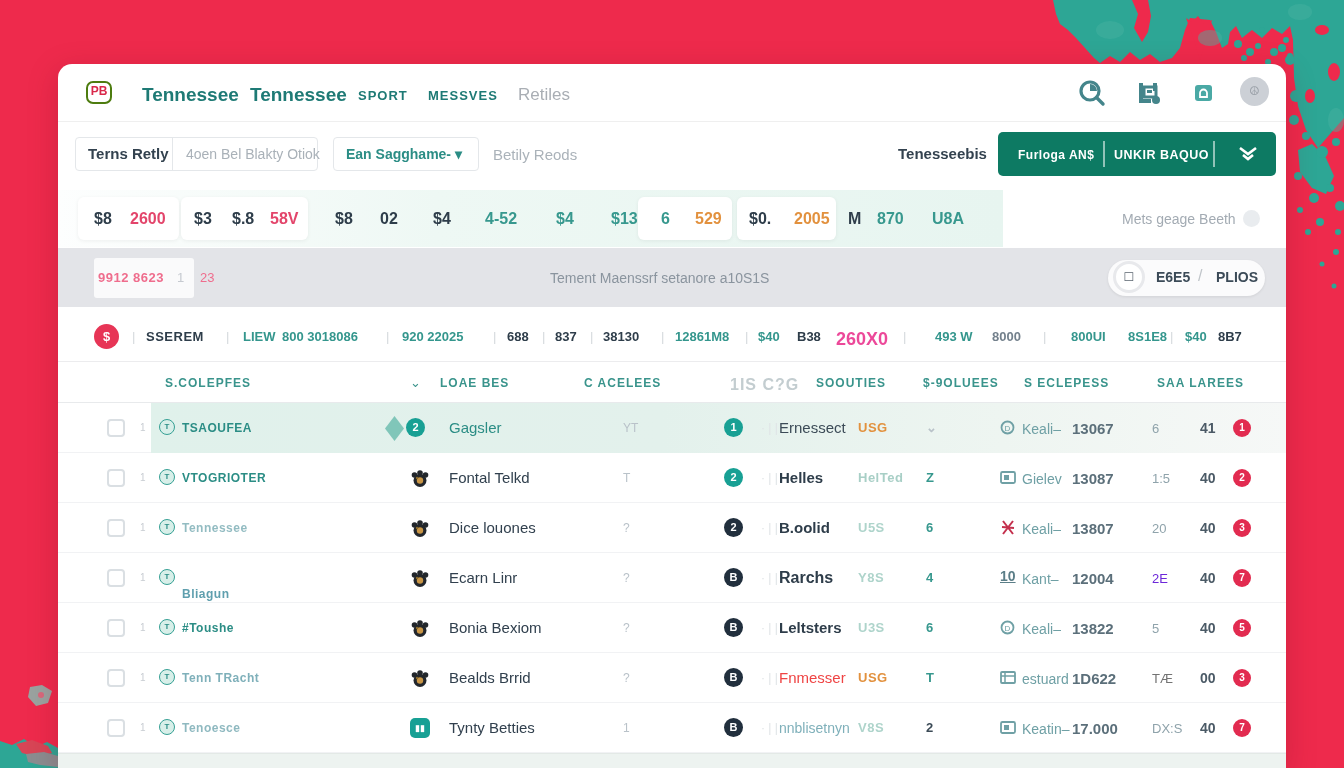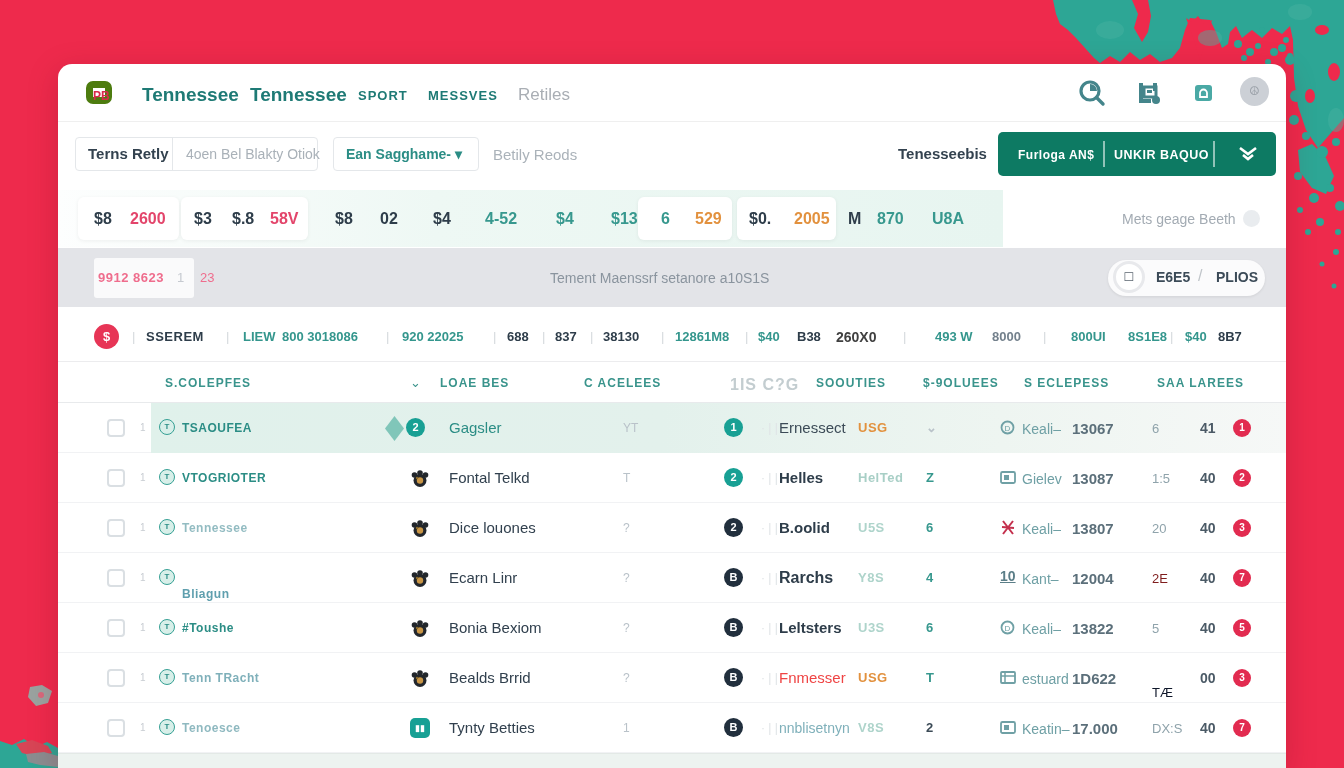"PB" div.abs { border: 7px solid #4d7c0f -> 2px solid #4d7c0f }
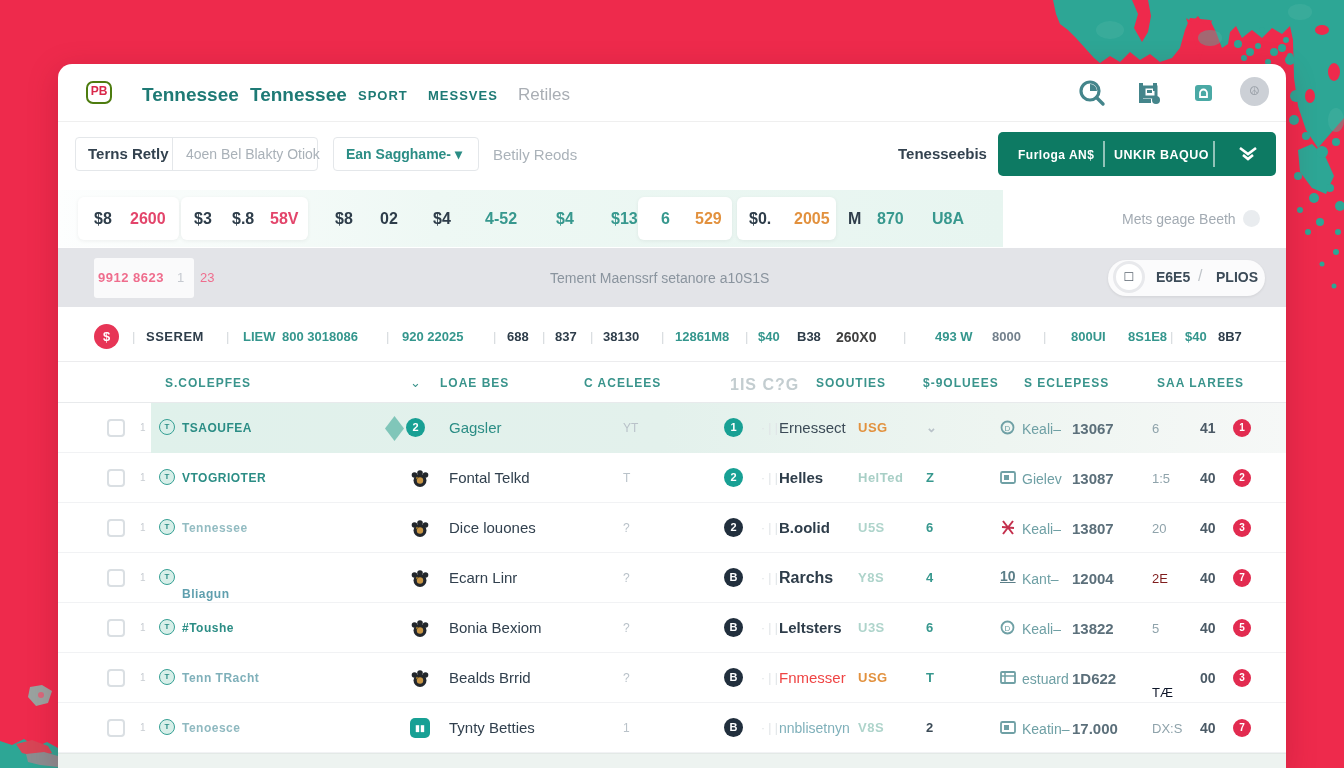"260X0" div.t { color: #404040 -> #ec4899; font-size: 14px -> 18px }
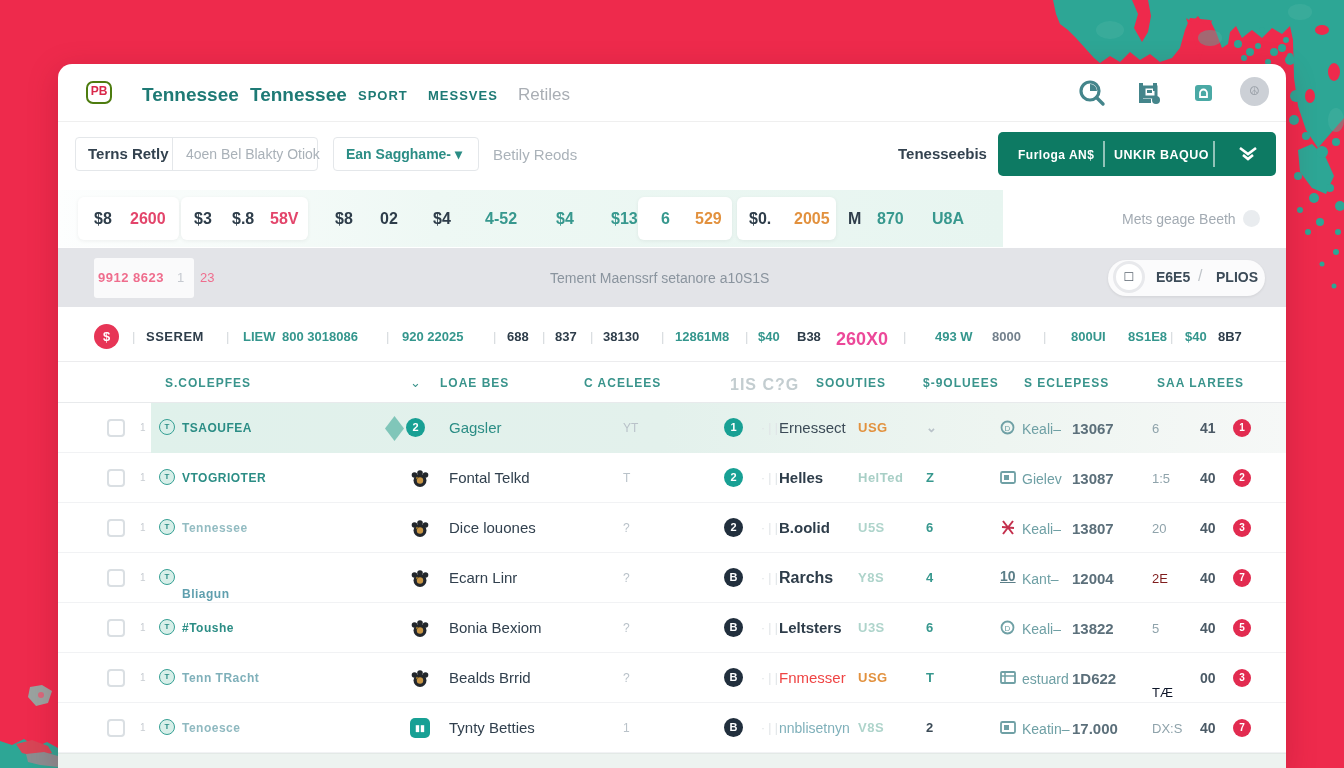"2E" div.t { color: #7f1d1d -> #6d28d9 }
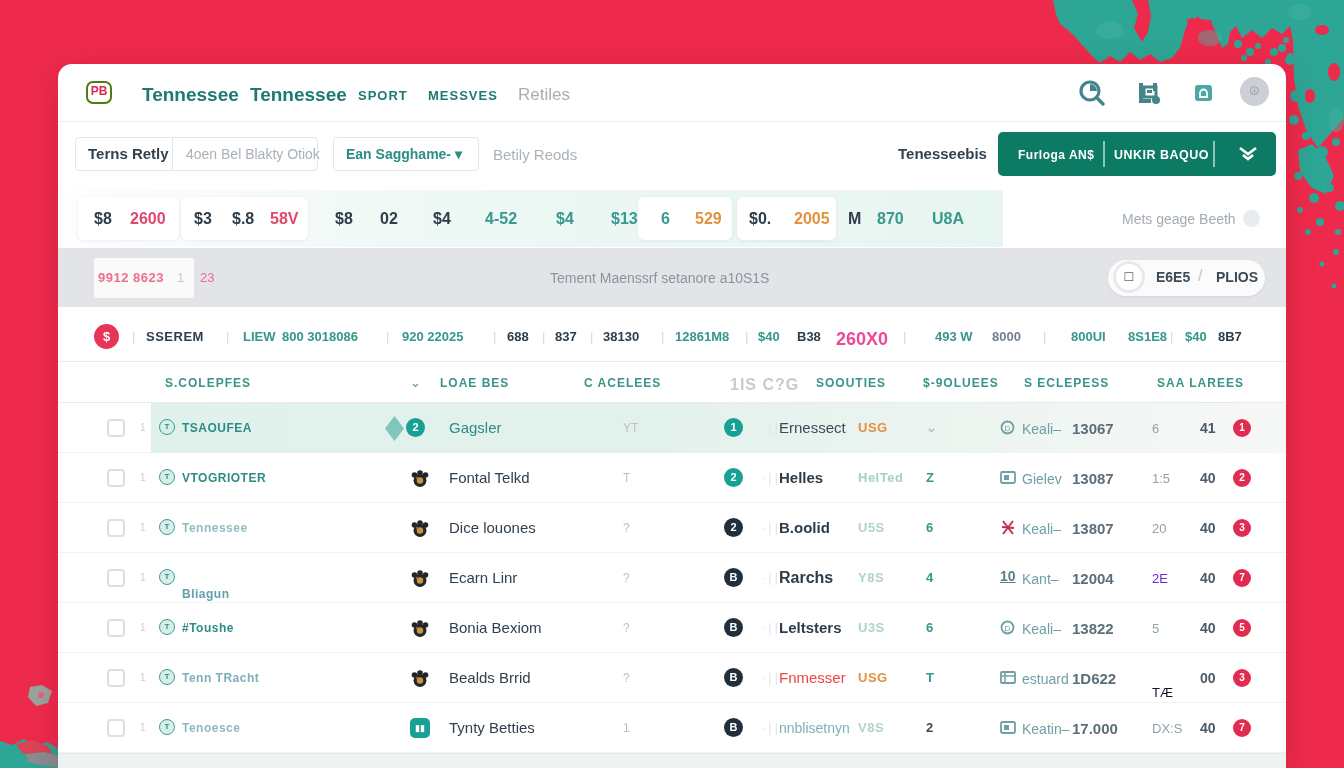"TÆ" div.t { color: #0f172a -> #737373; top: 32px -> 18px }
